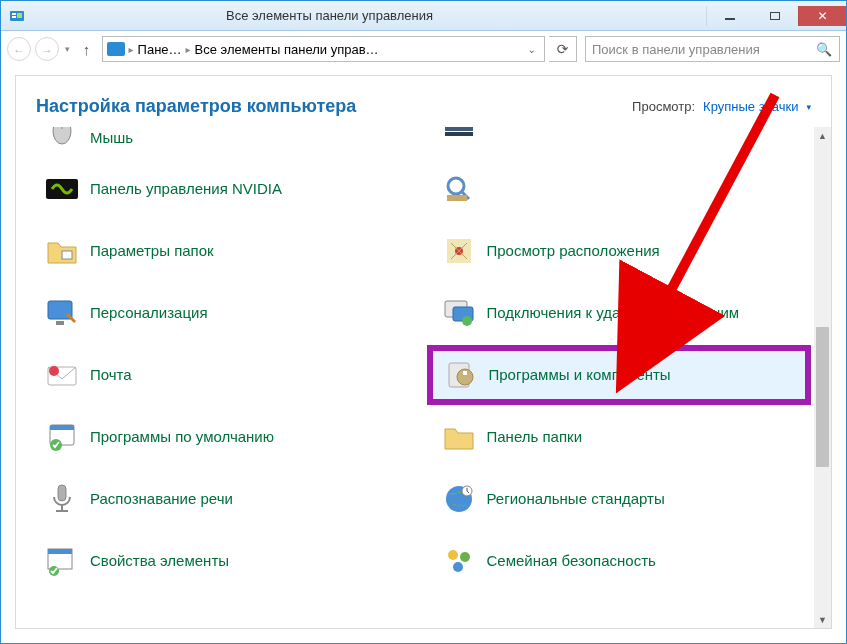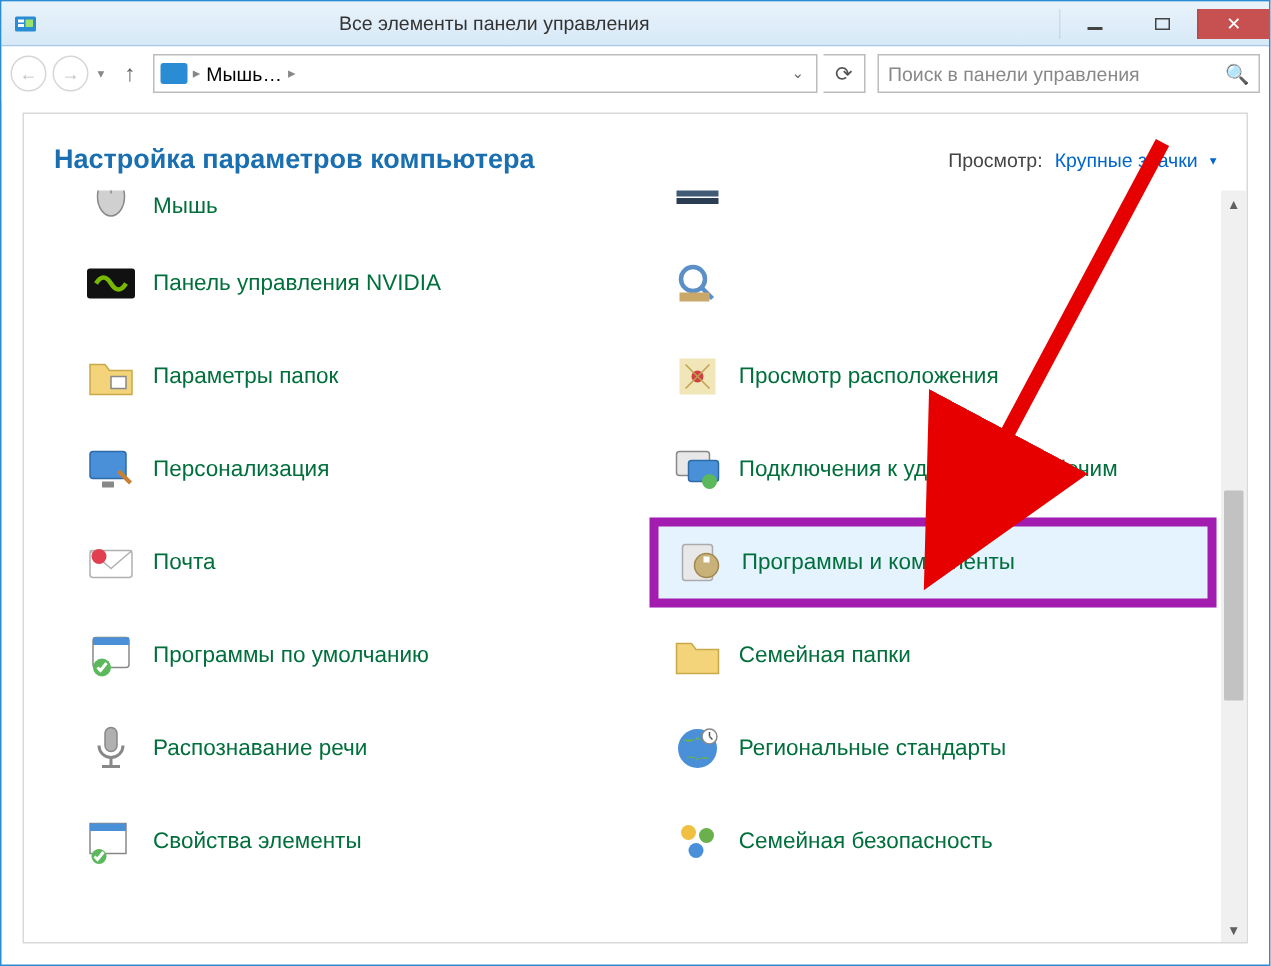"Мышь…" span.crumb { text: Мышь -> Пане }
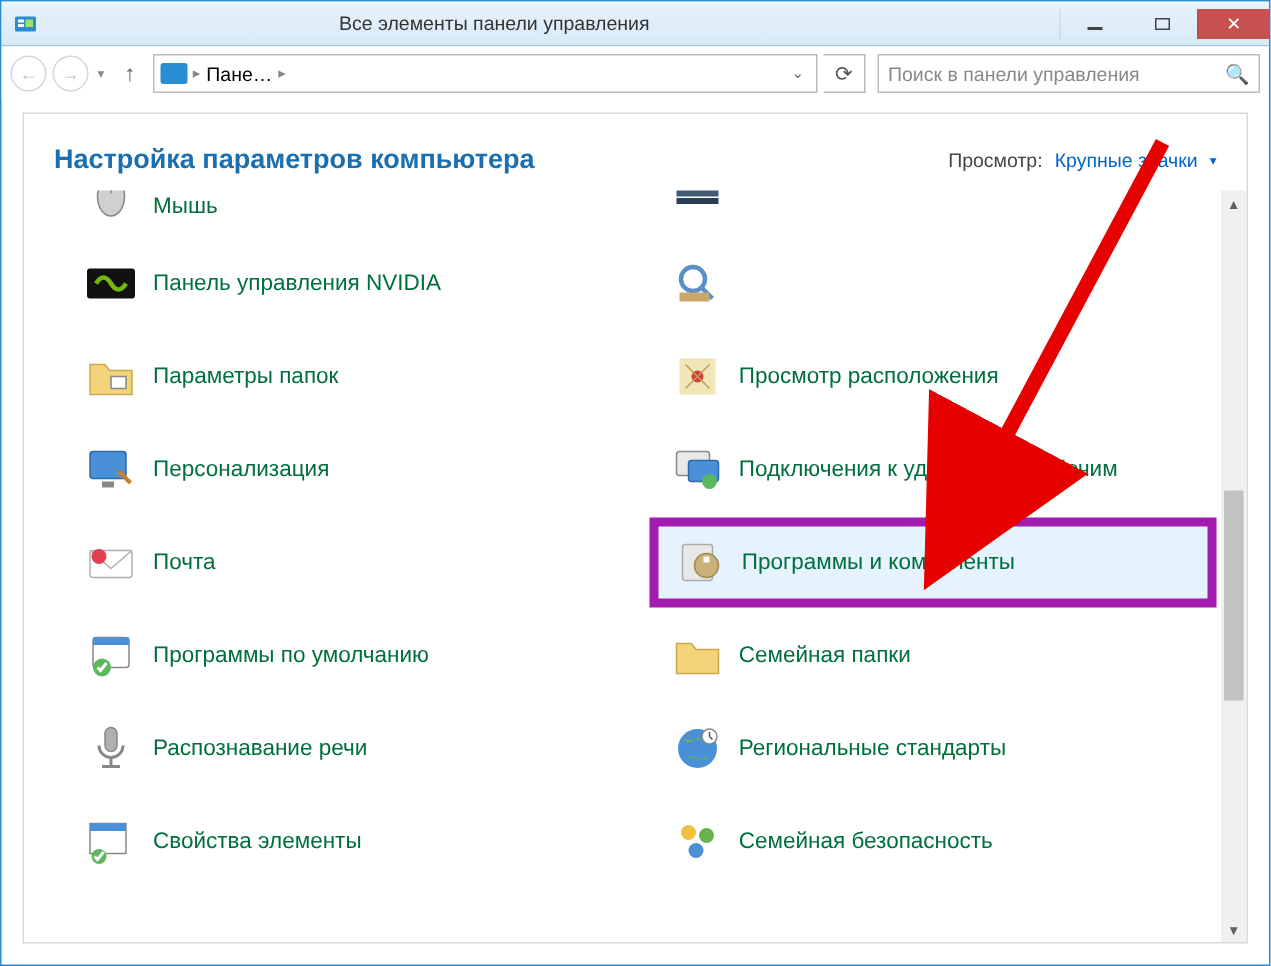"Все элементы панели управ…" span.crumb { html: none -> <span>Все элементы панели управ…</span> }
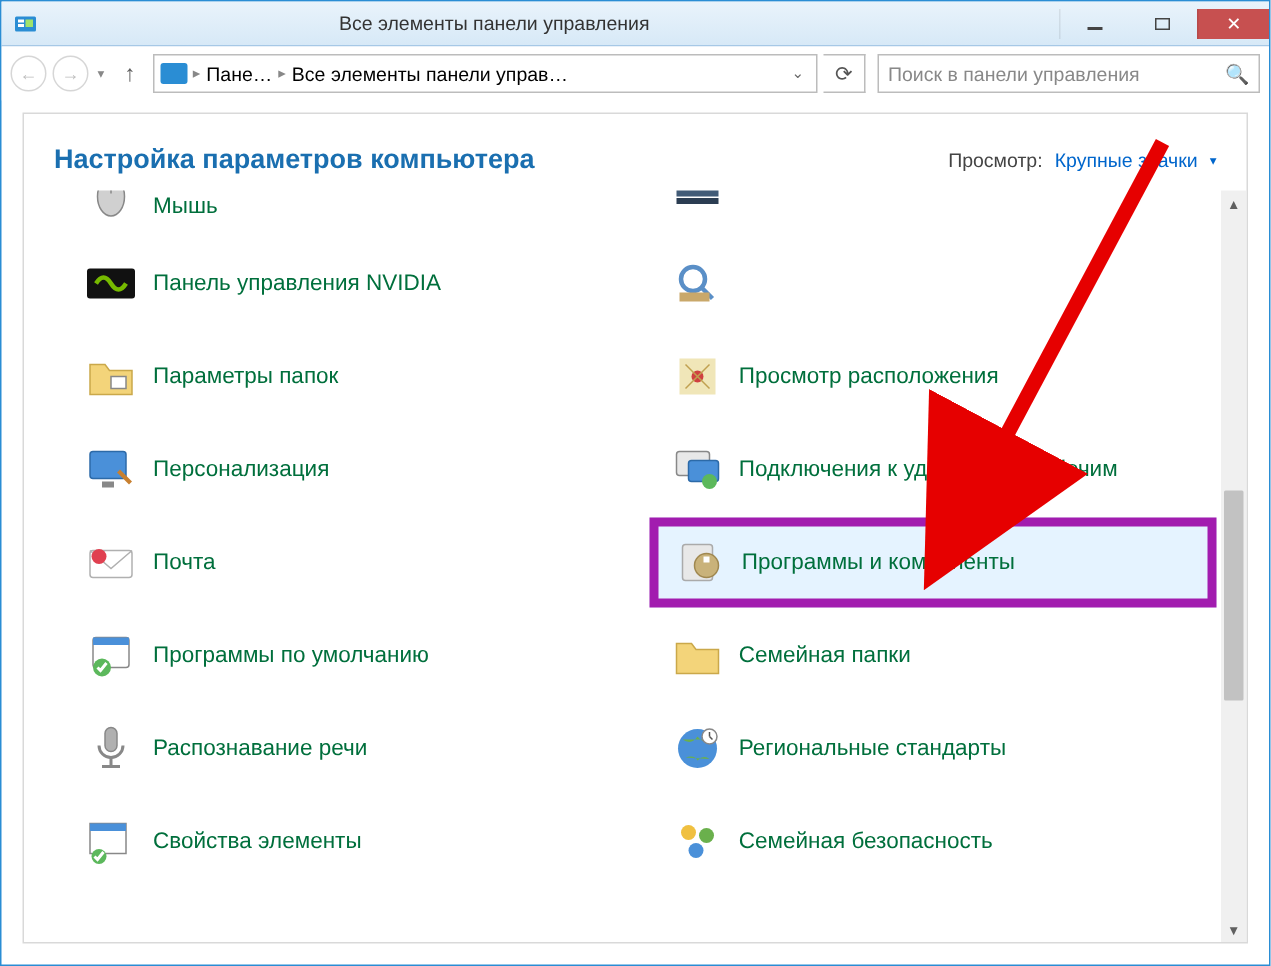"Мышь" .items-grid { left: 12px -> 0 }
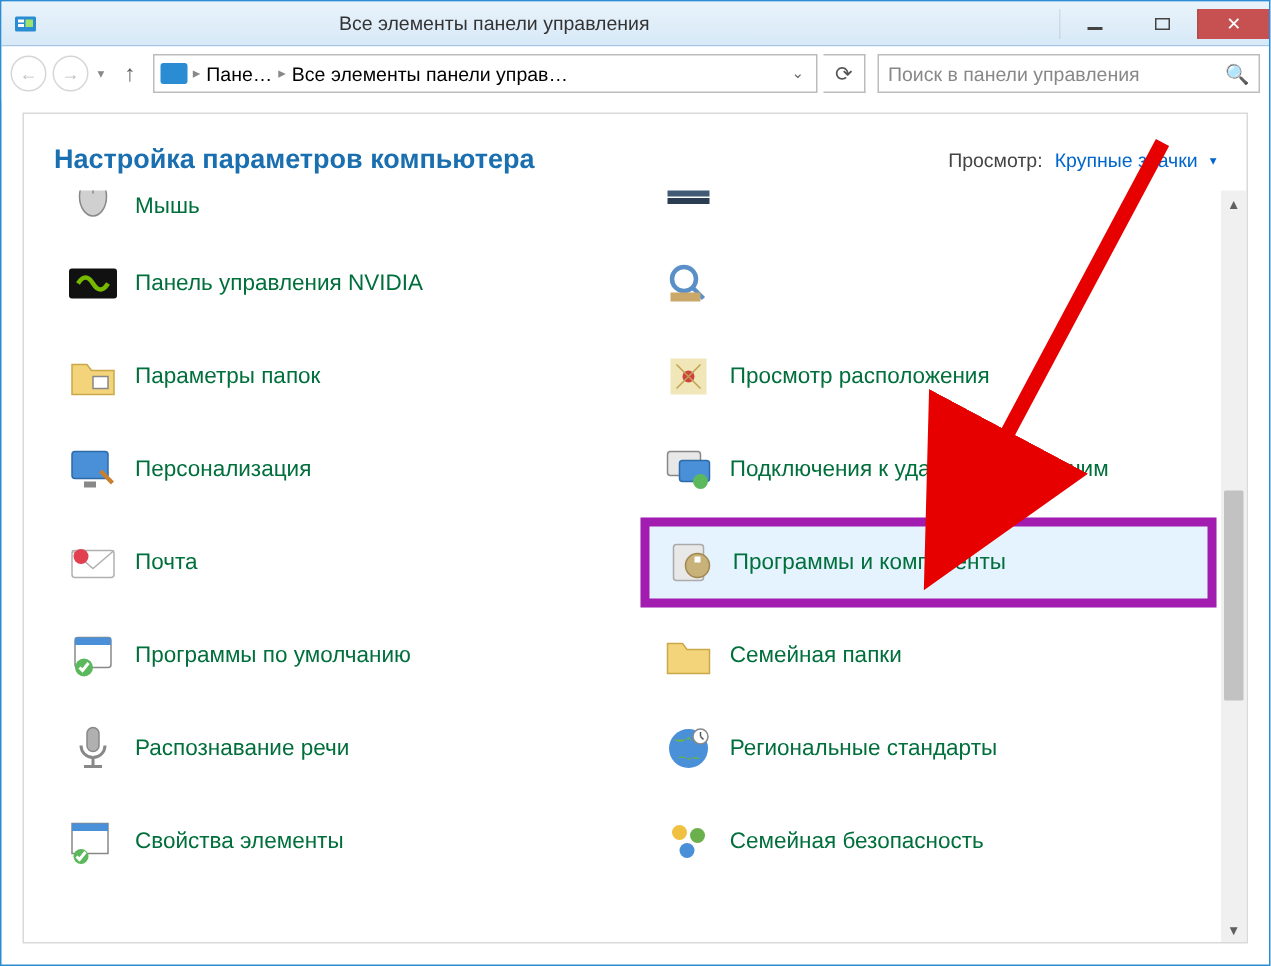"Семейная папки" span.cp-label { text: Семейная -> Панель }
